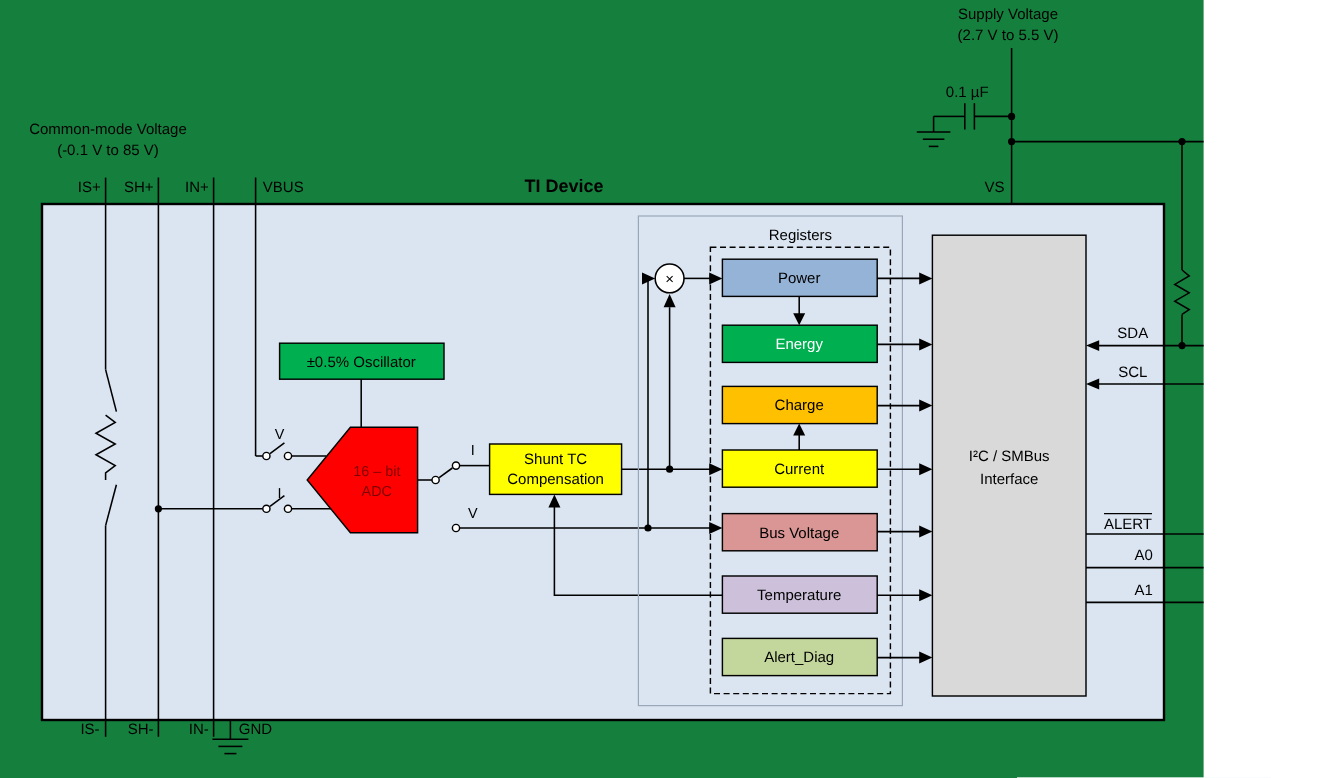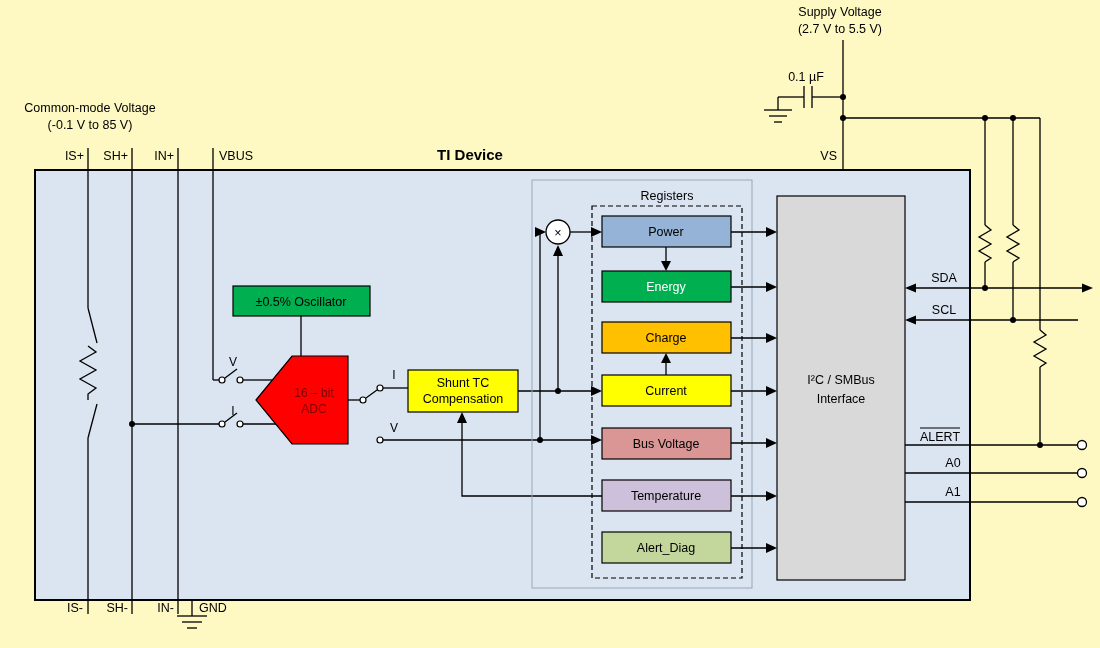"Supply Voltage" .stage { background: #fef9c3 -> #15803d; width: 1100px -> 1003px }
